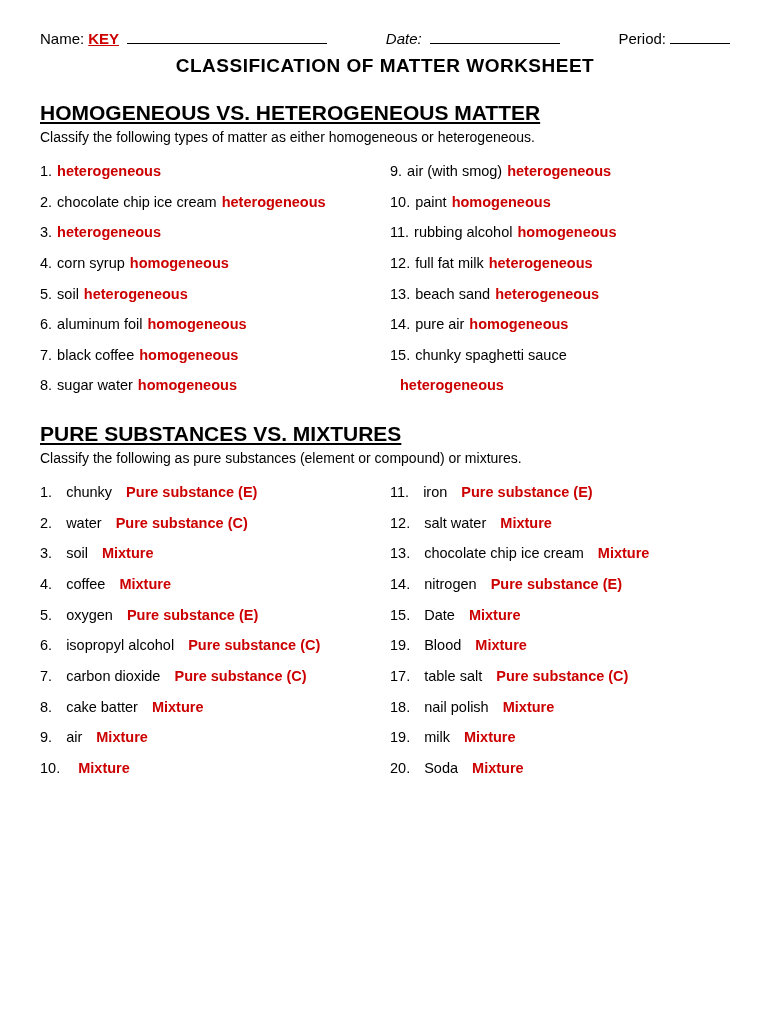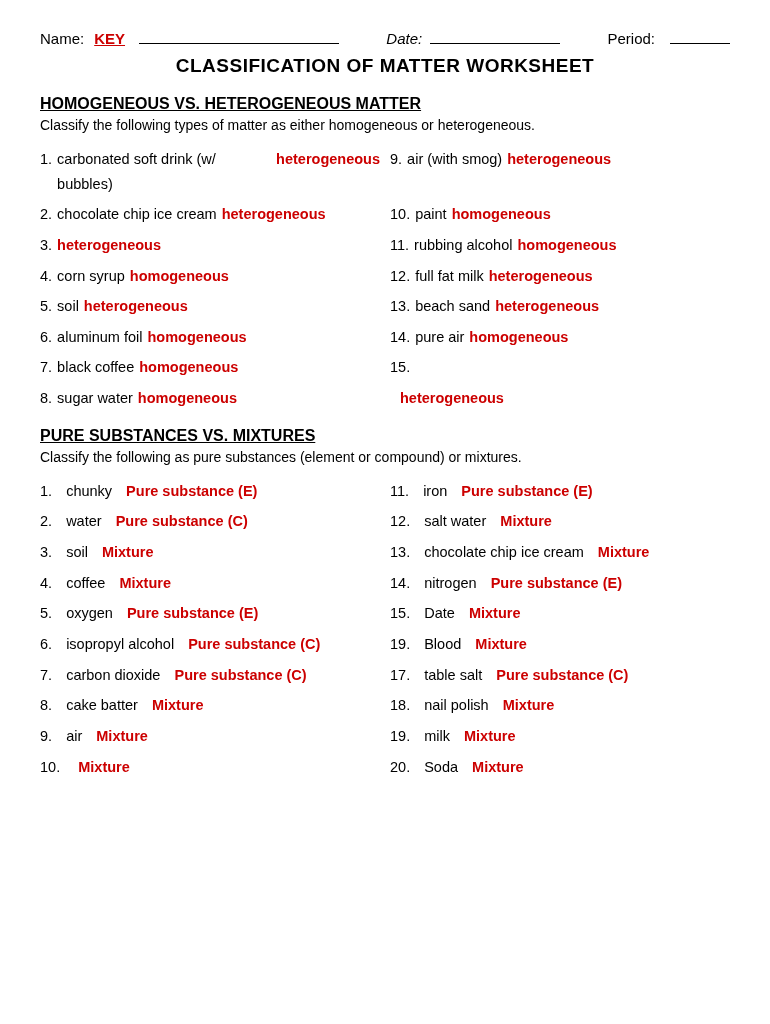"Name:" .name-field { gap: 10px -> 4px }
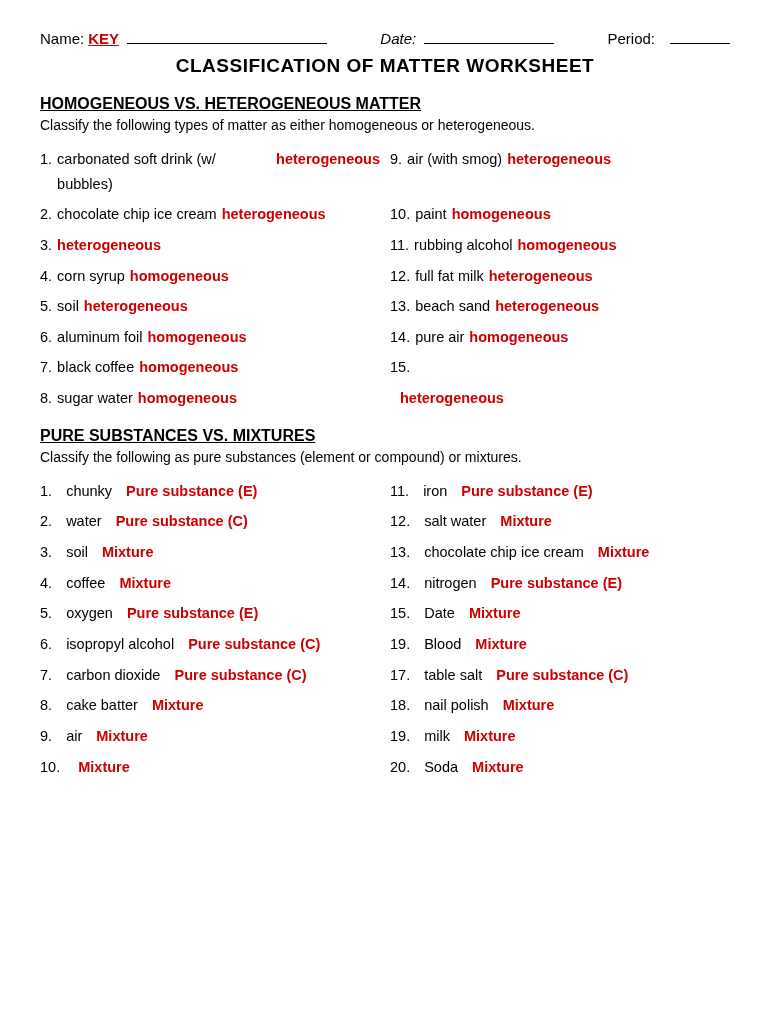"Period:" .period-field { gap: 11px -> 0 }
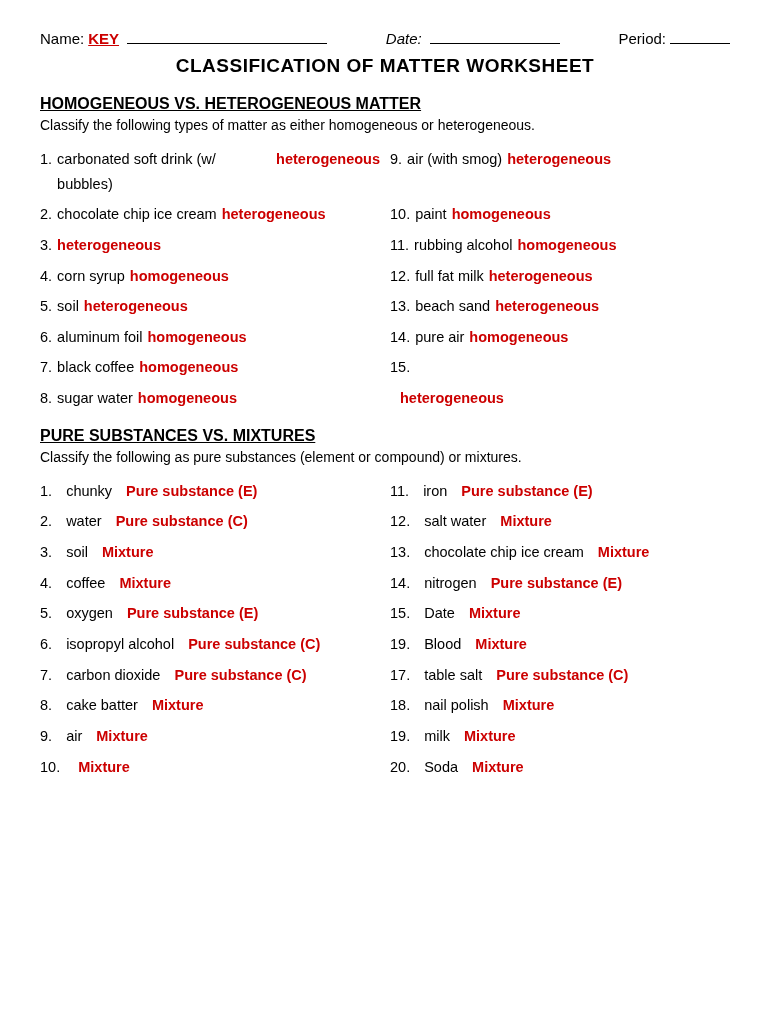"HOMOGENEOUS VS. HETEROGENEOUS MATTER" .section-title { font-size: 16px -> 21px; margin-top: 10px -> 24px }
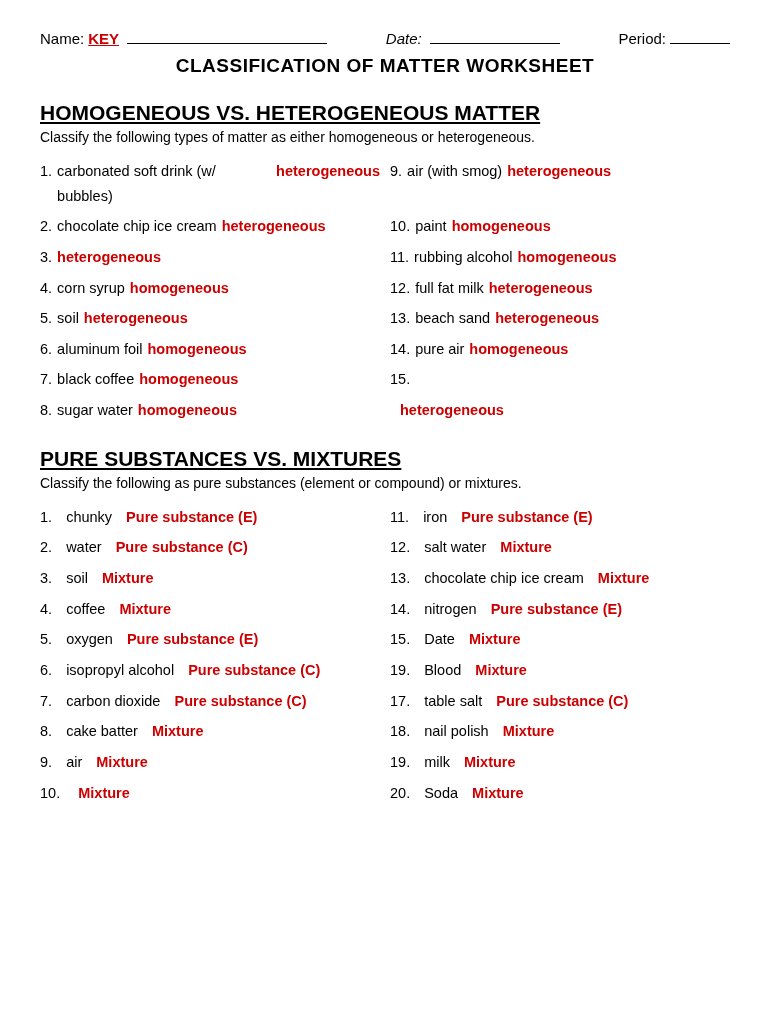"carbonated soft drink (w/ bubbles)" span { html: <span>carbonated soft drink (w/ bubbles)</span> -> none }
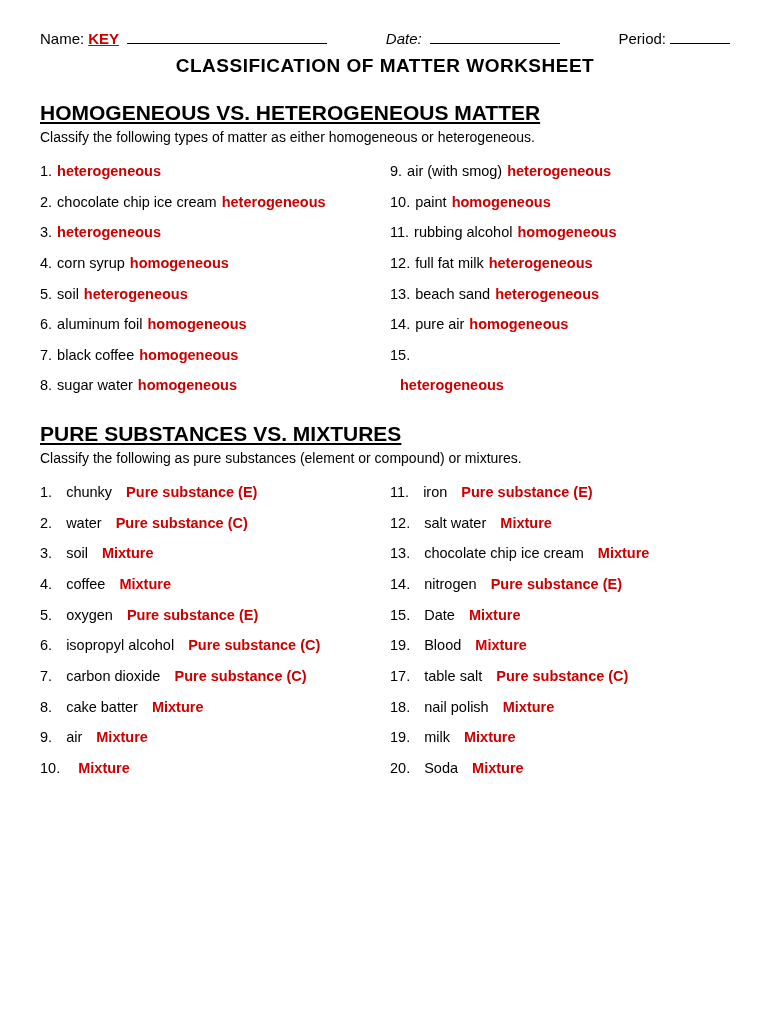"chunky spaghetti sauce" span { html: none -> <span>chunky spaghetti sauce</span> }
